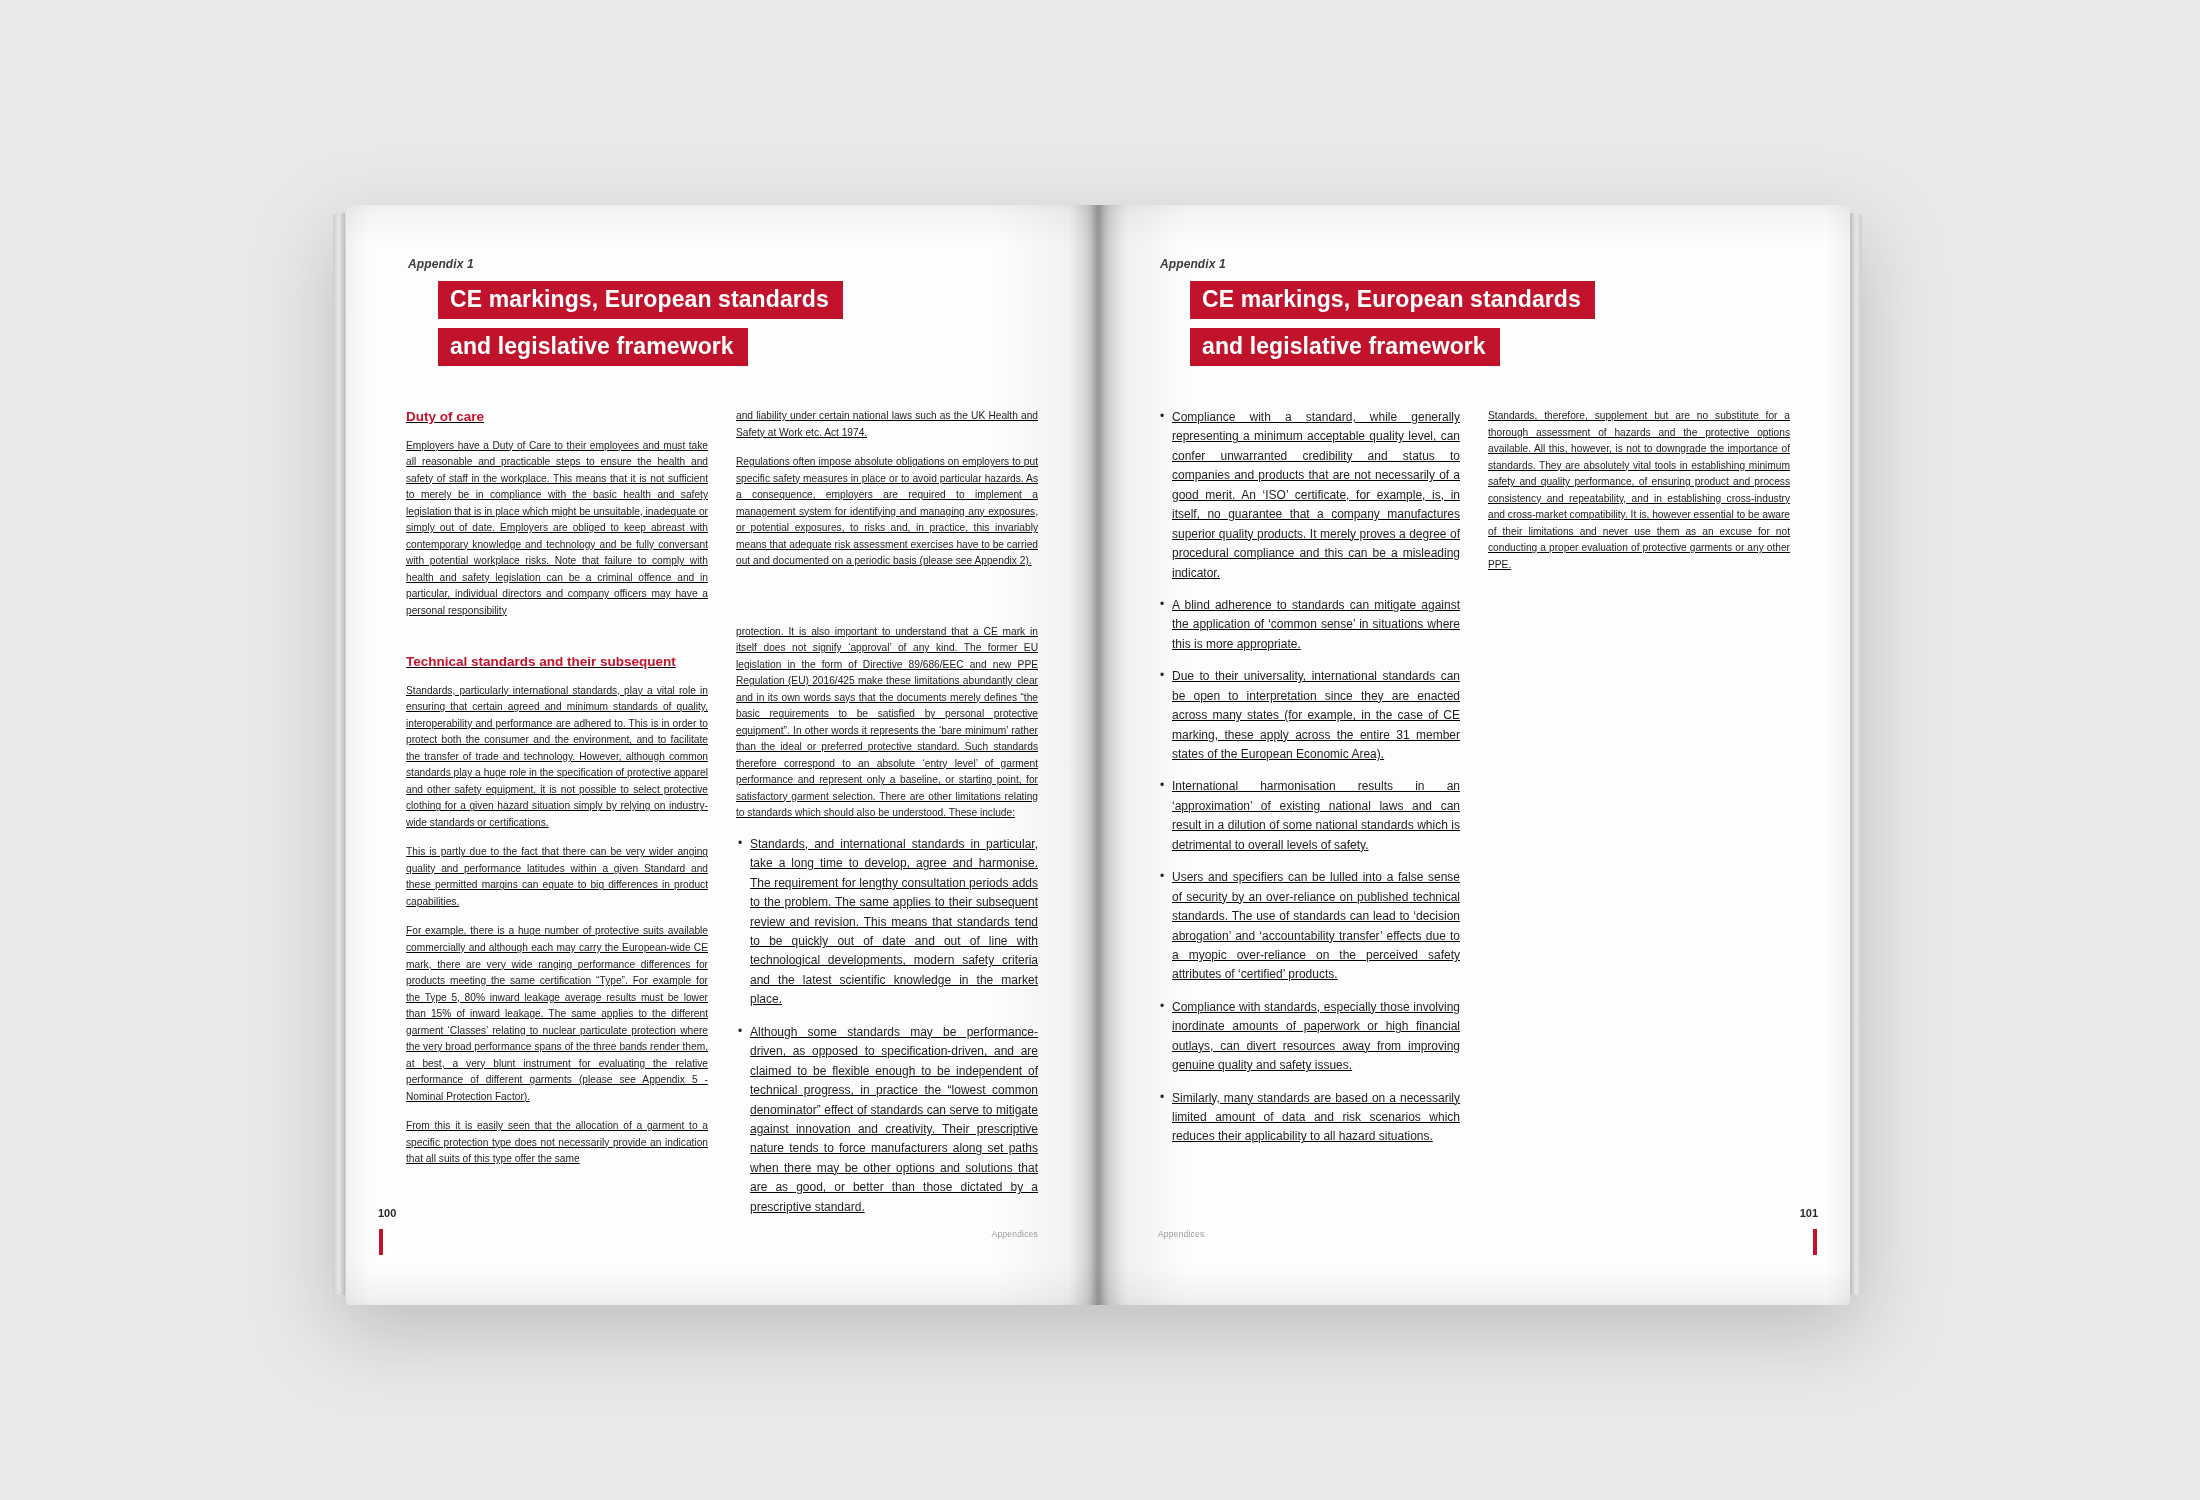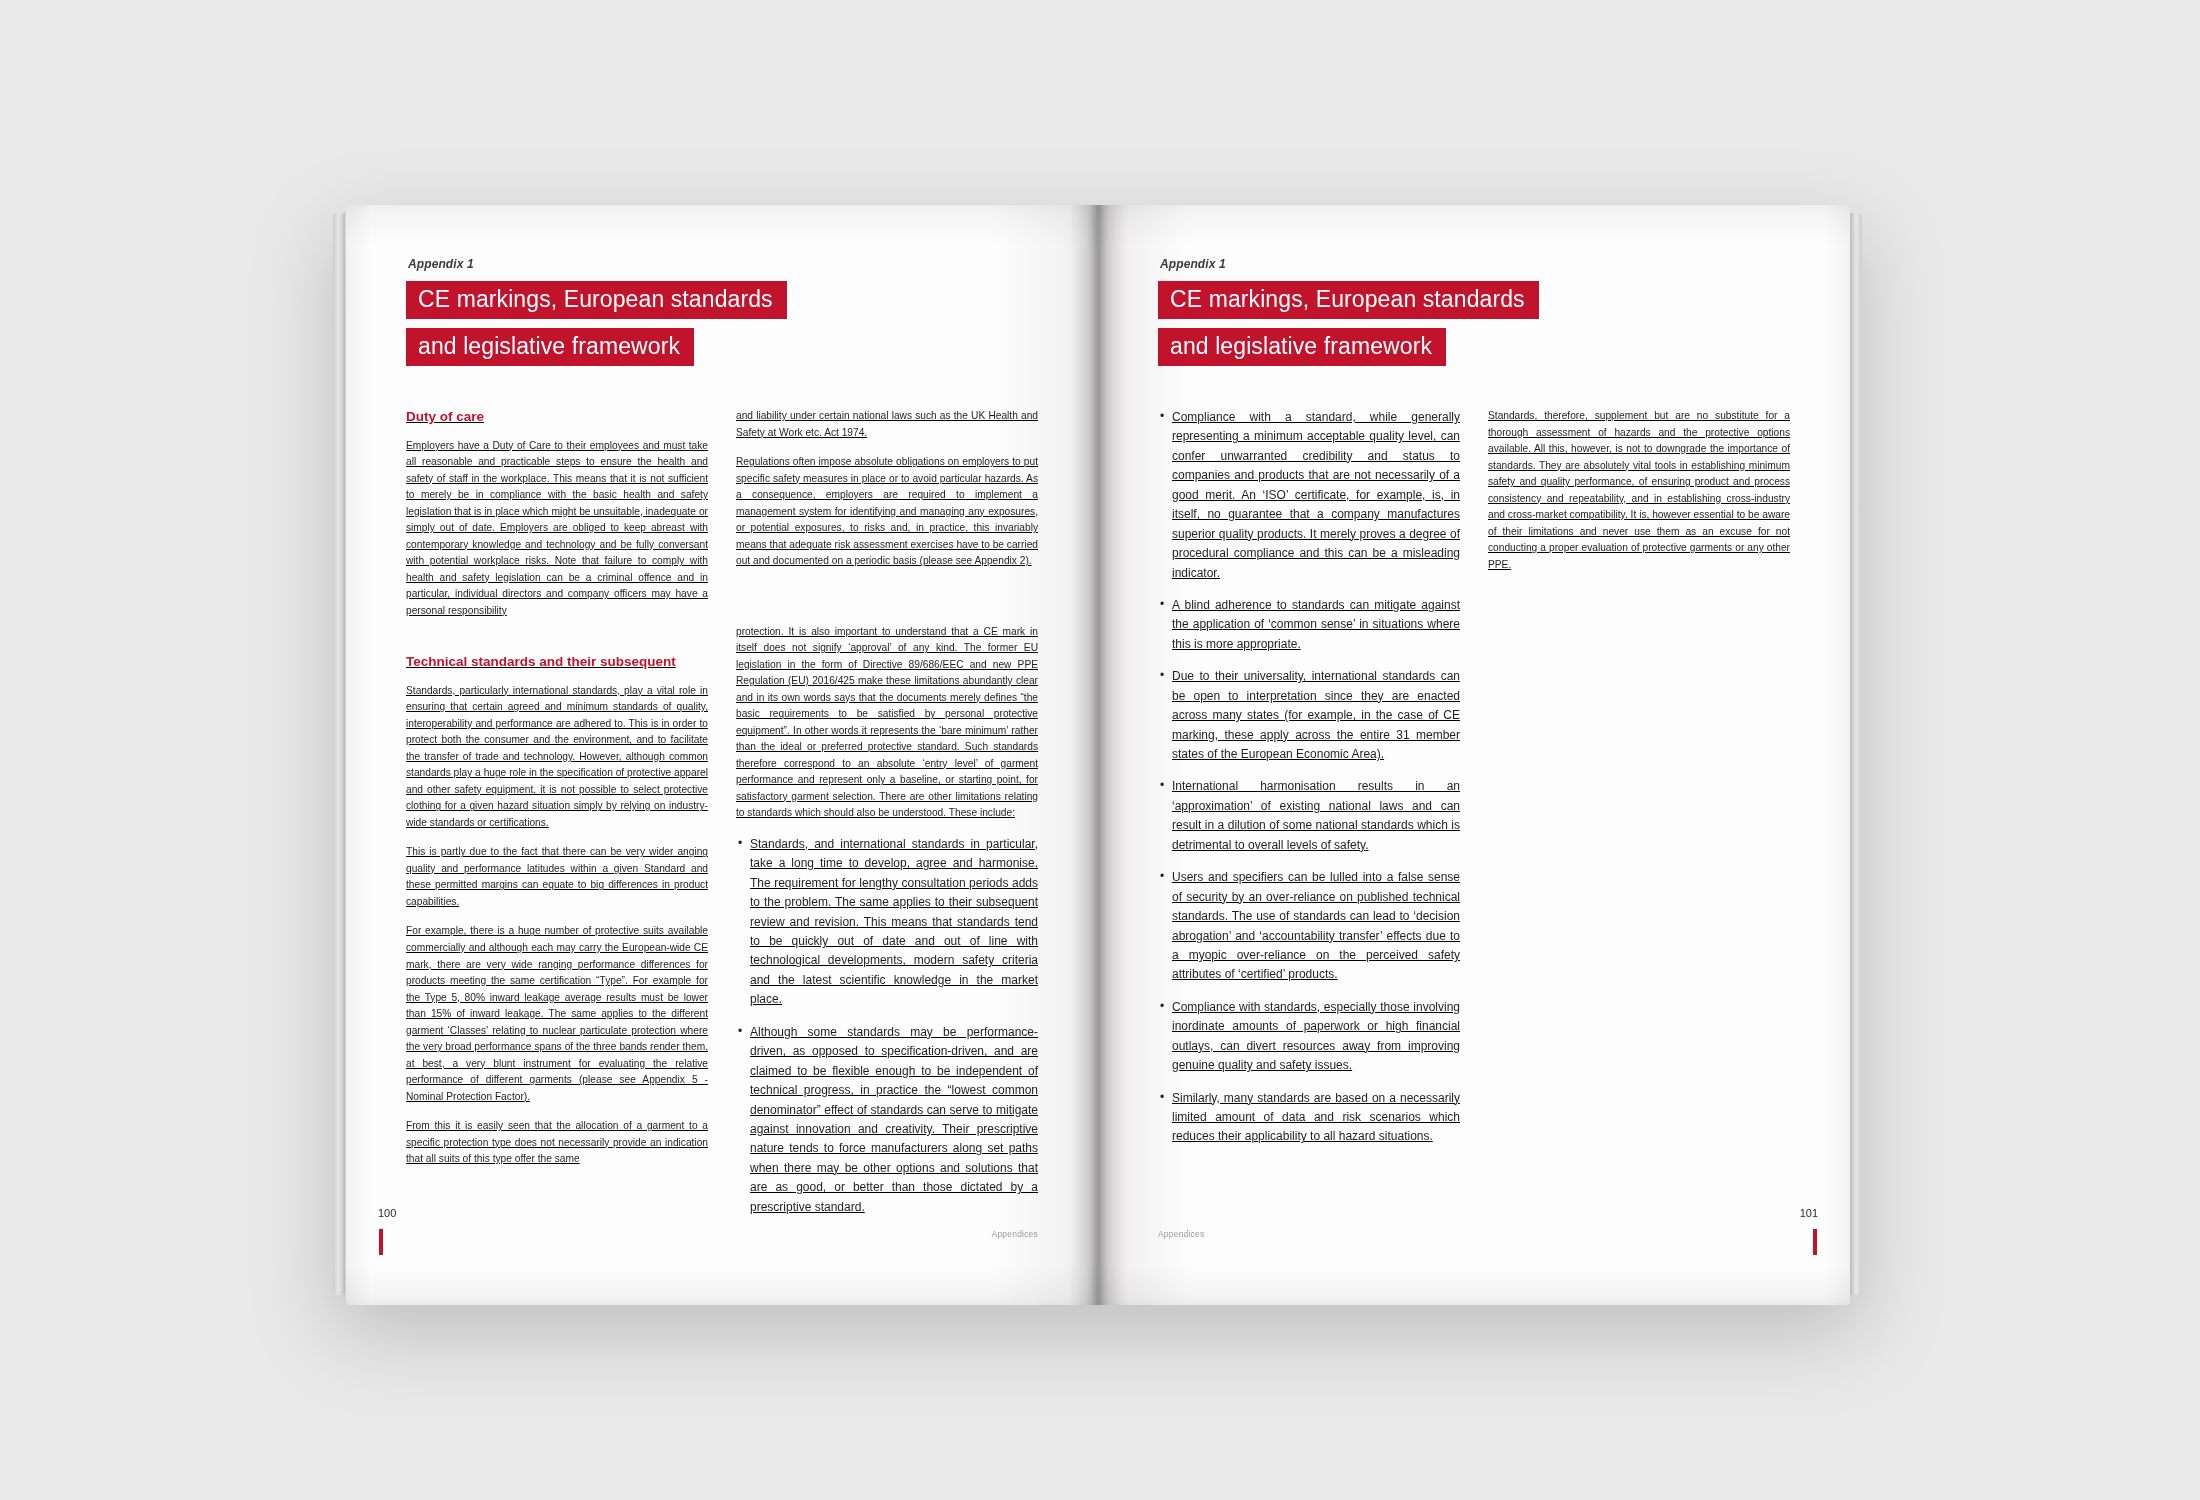"CE markings, European standards" .title-bar { font-weight: normal -> bold; margin-left: none -> 32px }
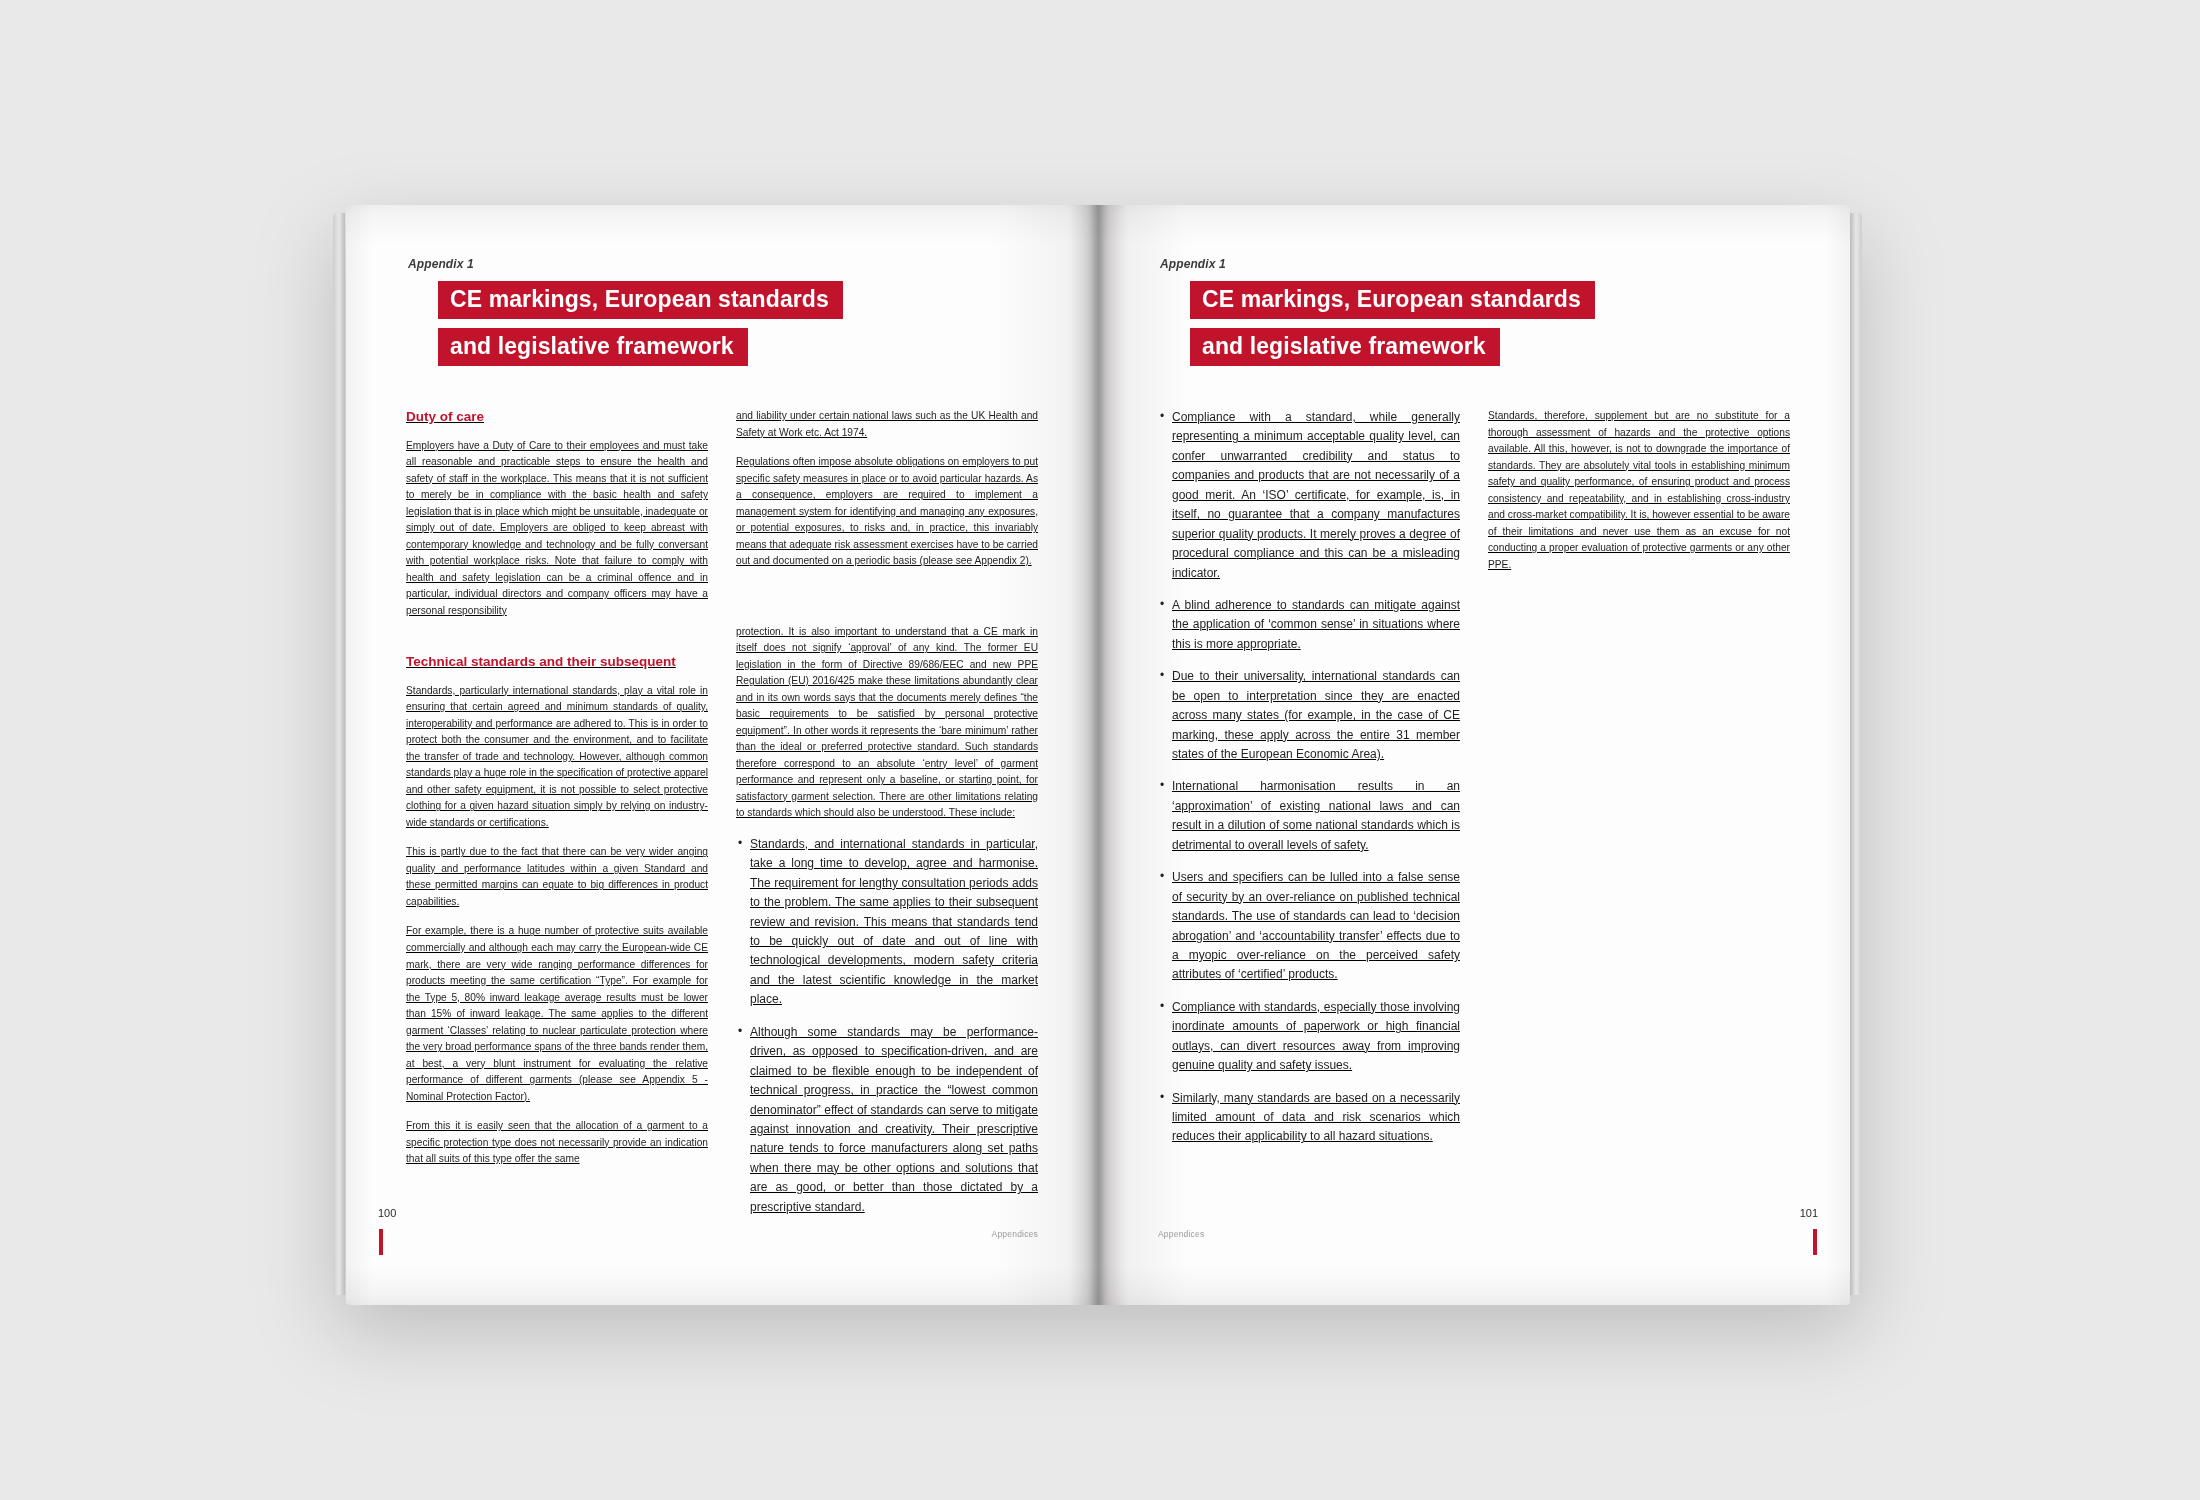"100" .folio { font-weight: normal -> bold }
